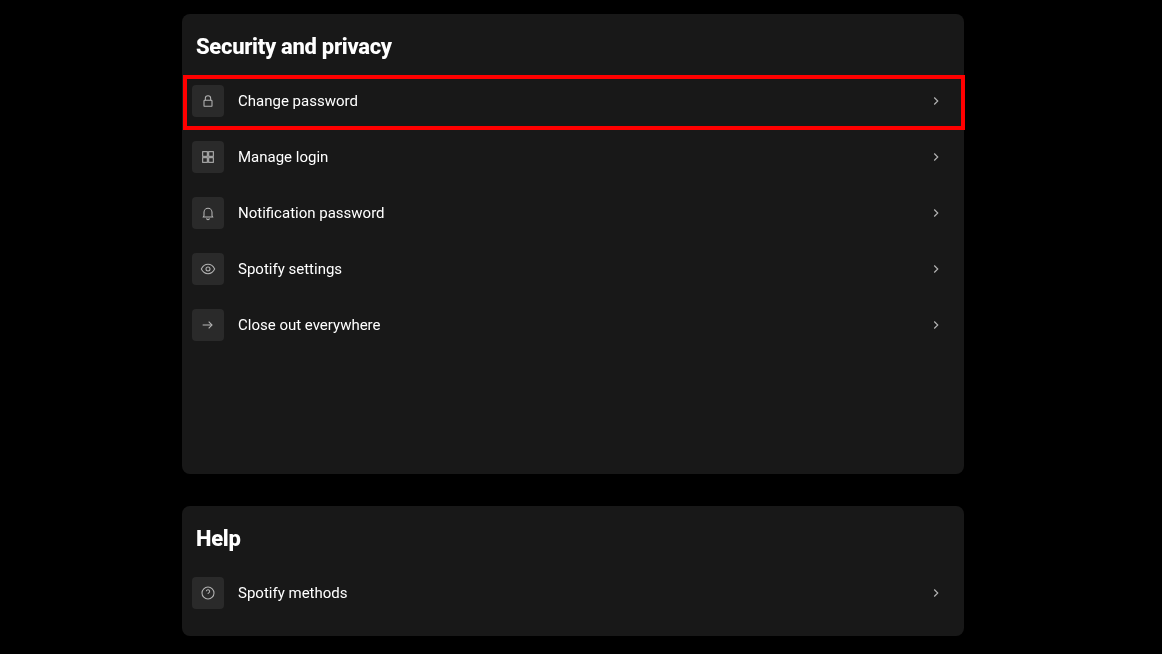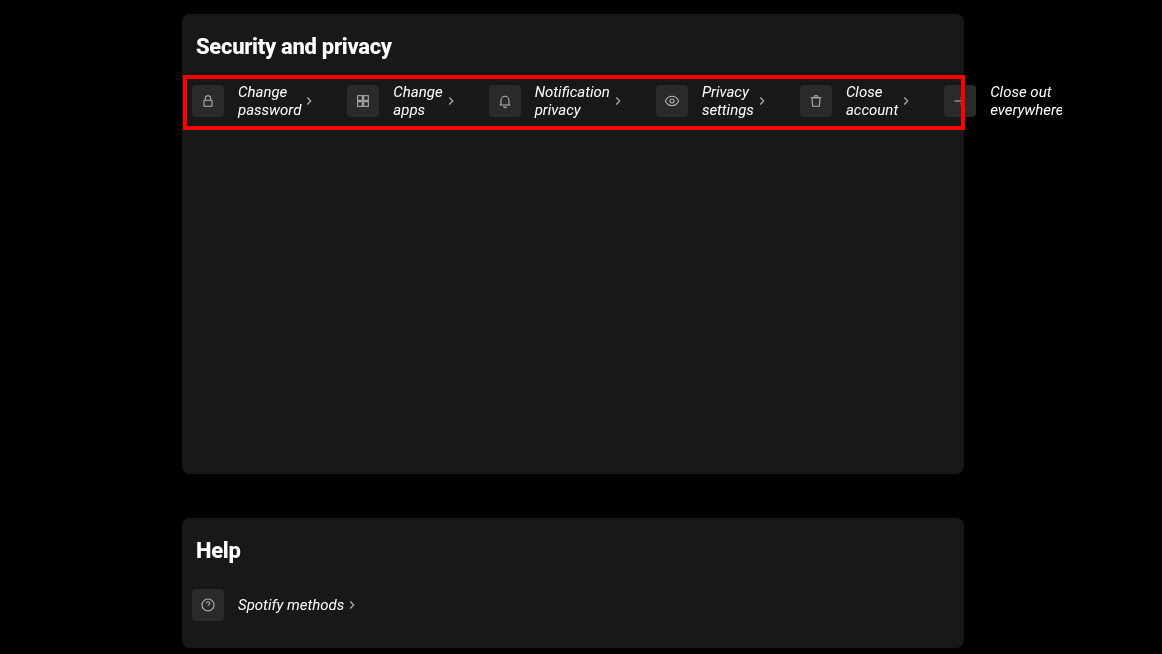"Change password" .list { flex-direction: row -> column; font-style: italic -> none }
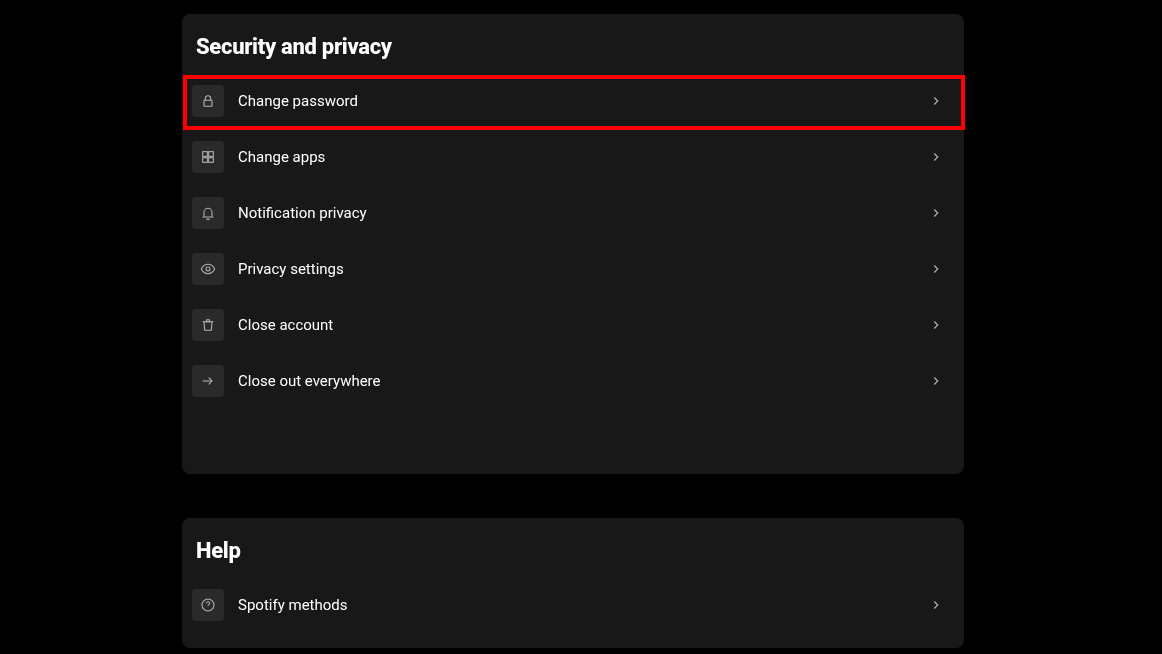"Change apps" div.row-label { text: Change apps -> Manage login }
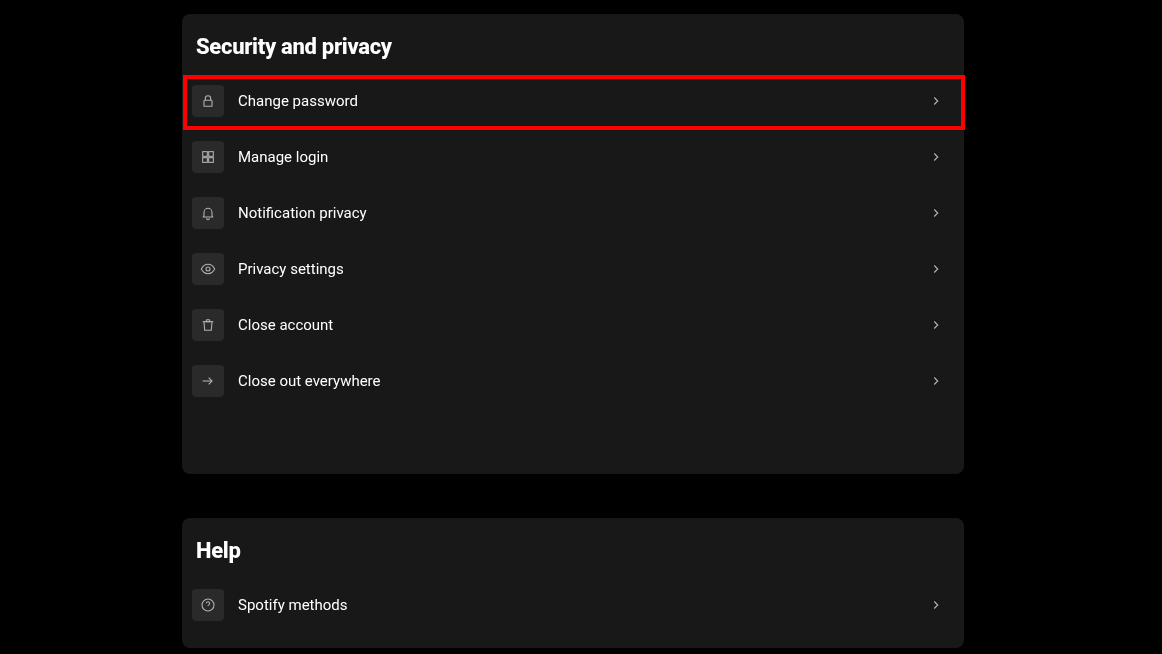"Notification privacy" div.row-label { text: privacy -> password }
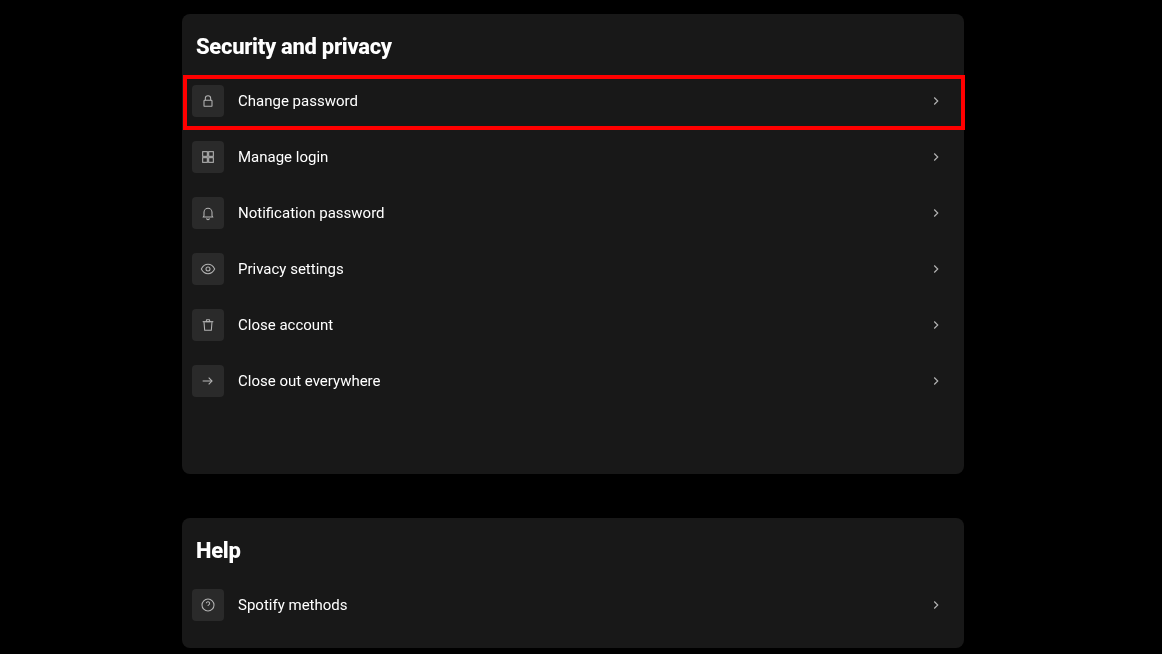"Privacy settings" div.row-label { text: Privacy -> Spotify }
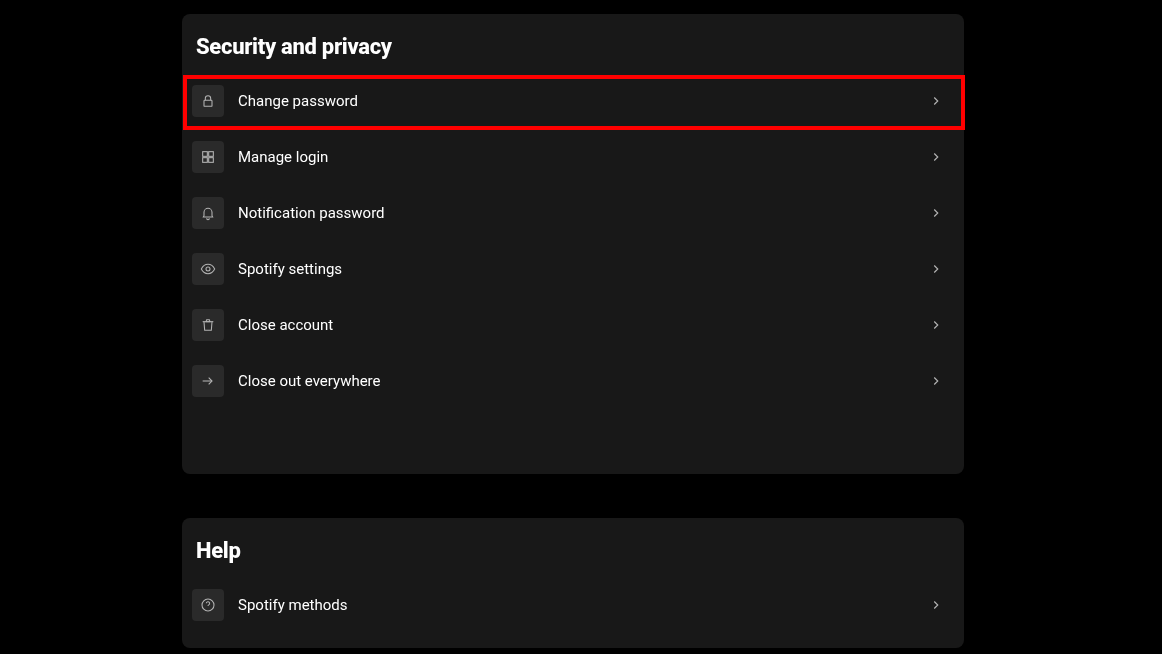"Close account" div.row { html: <div> <div> <svg> <path></path> <path></path> <path></path> </svg> </div> <div>Close account</div> <div> <svg> <polyline></polyline> </svg> </div> </div> -> none }
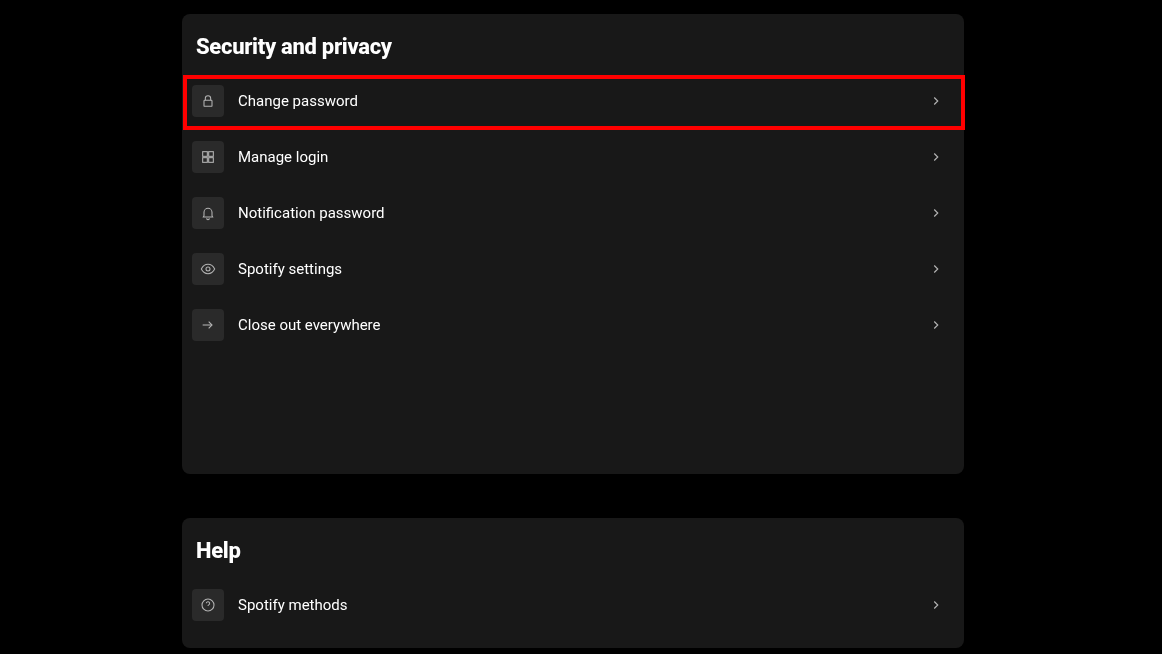"Help" .card.help { top: 518px -> 506px }
